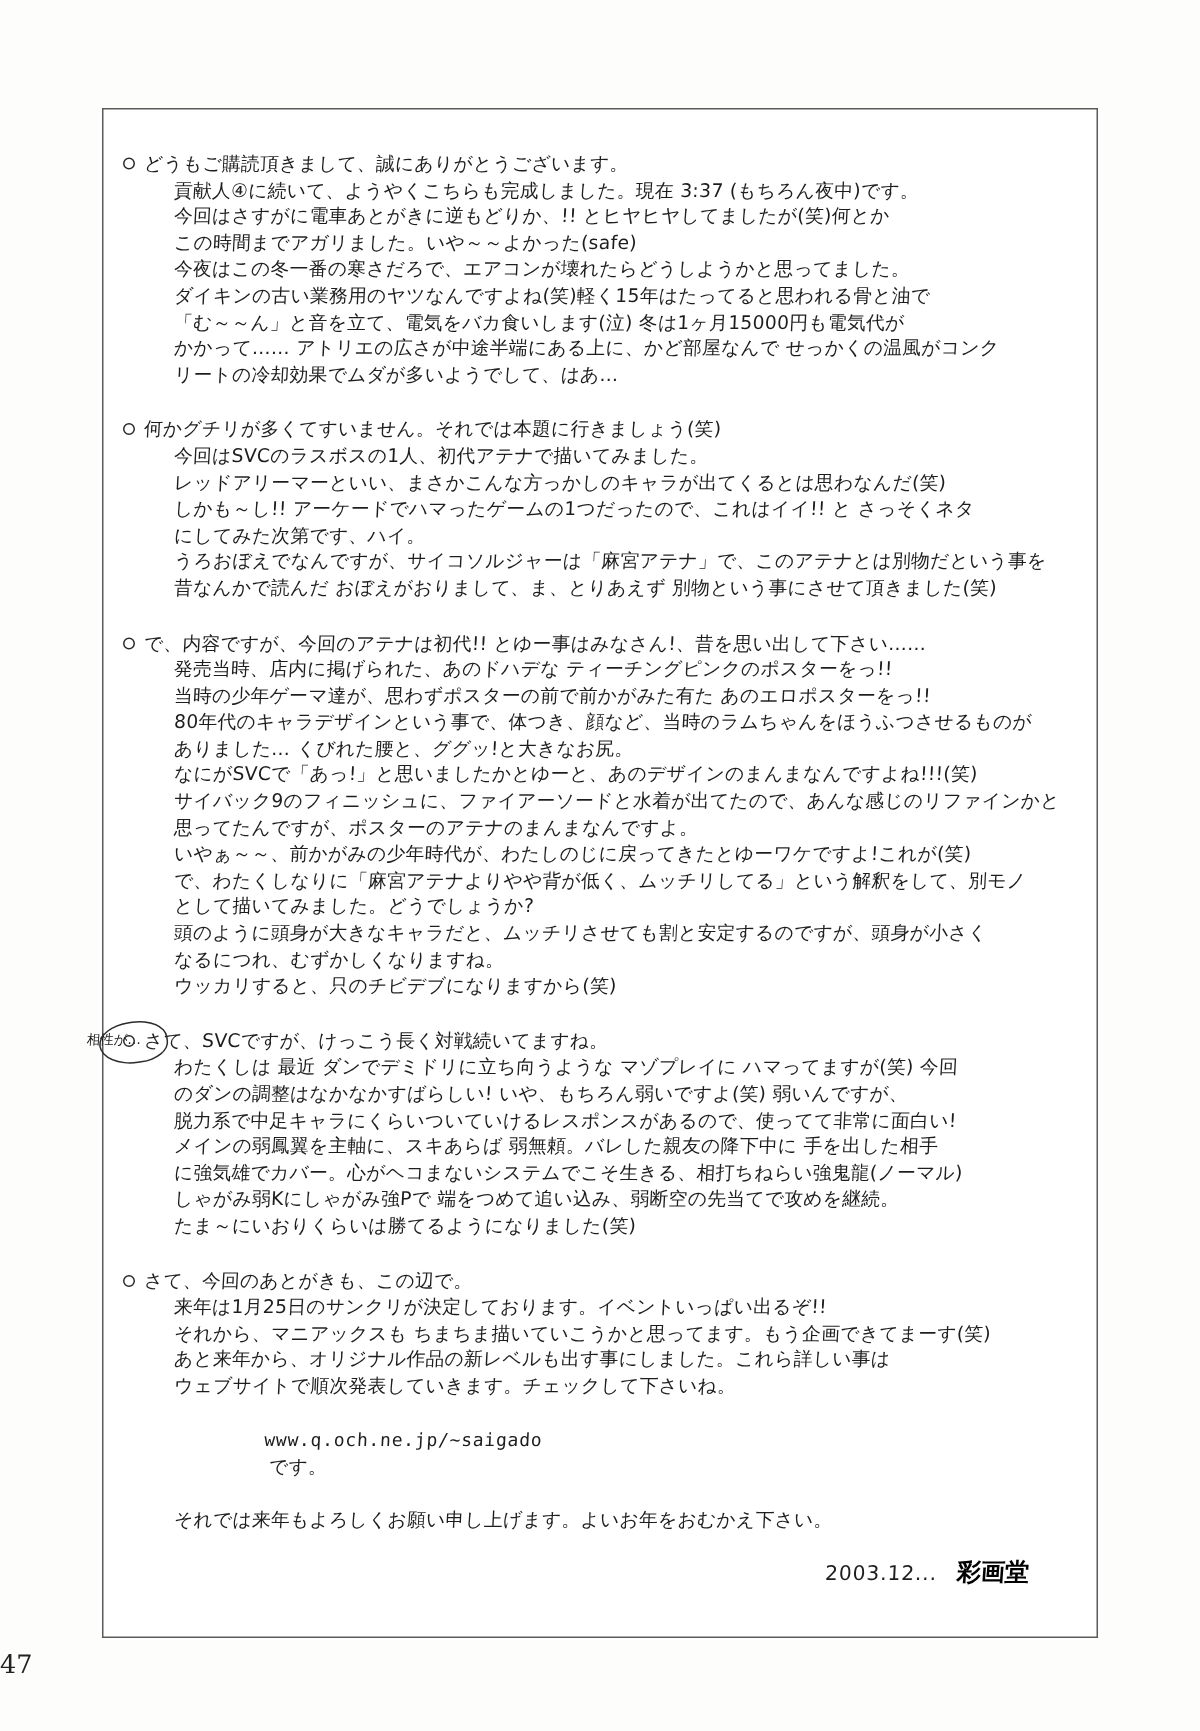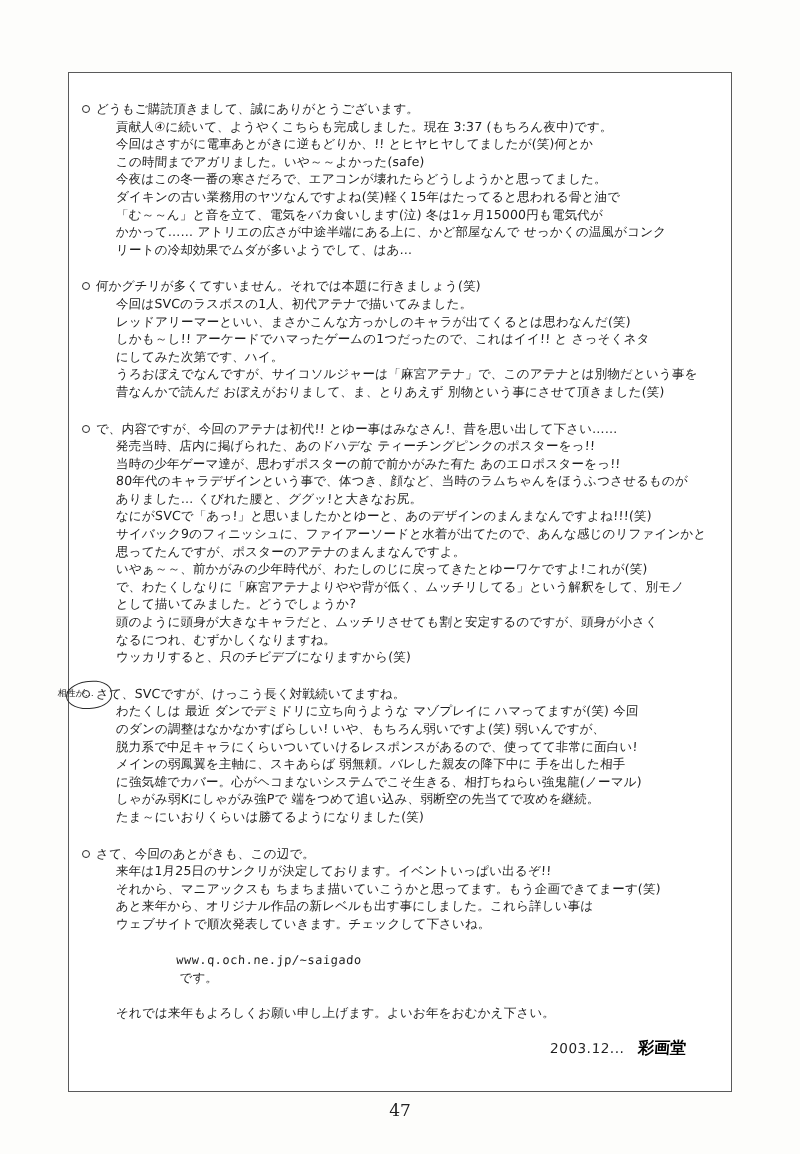"47" .pagenum { text-align: center -> none }
